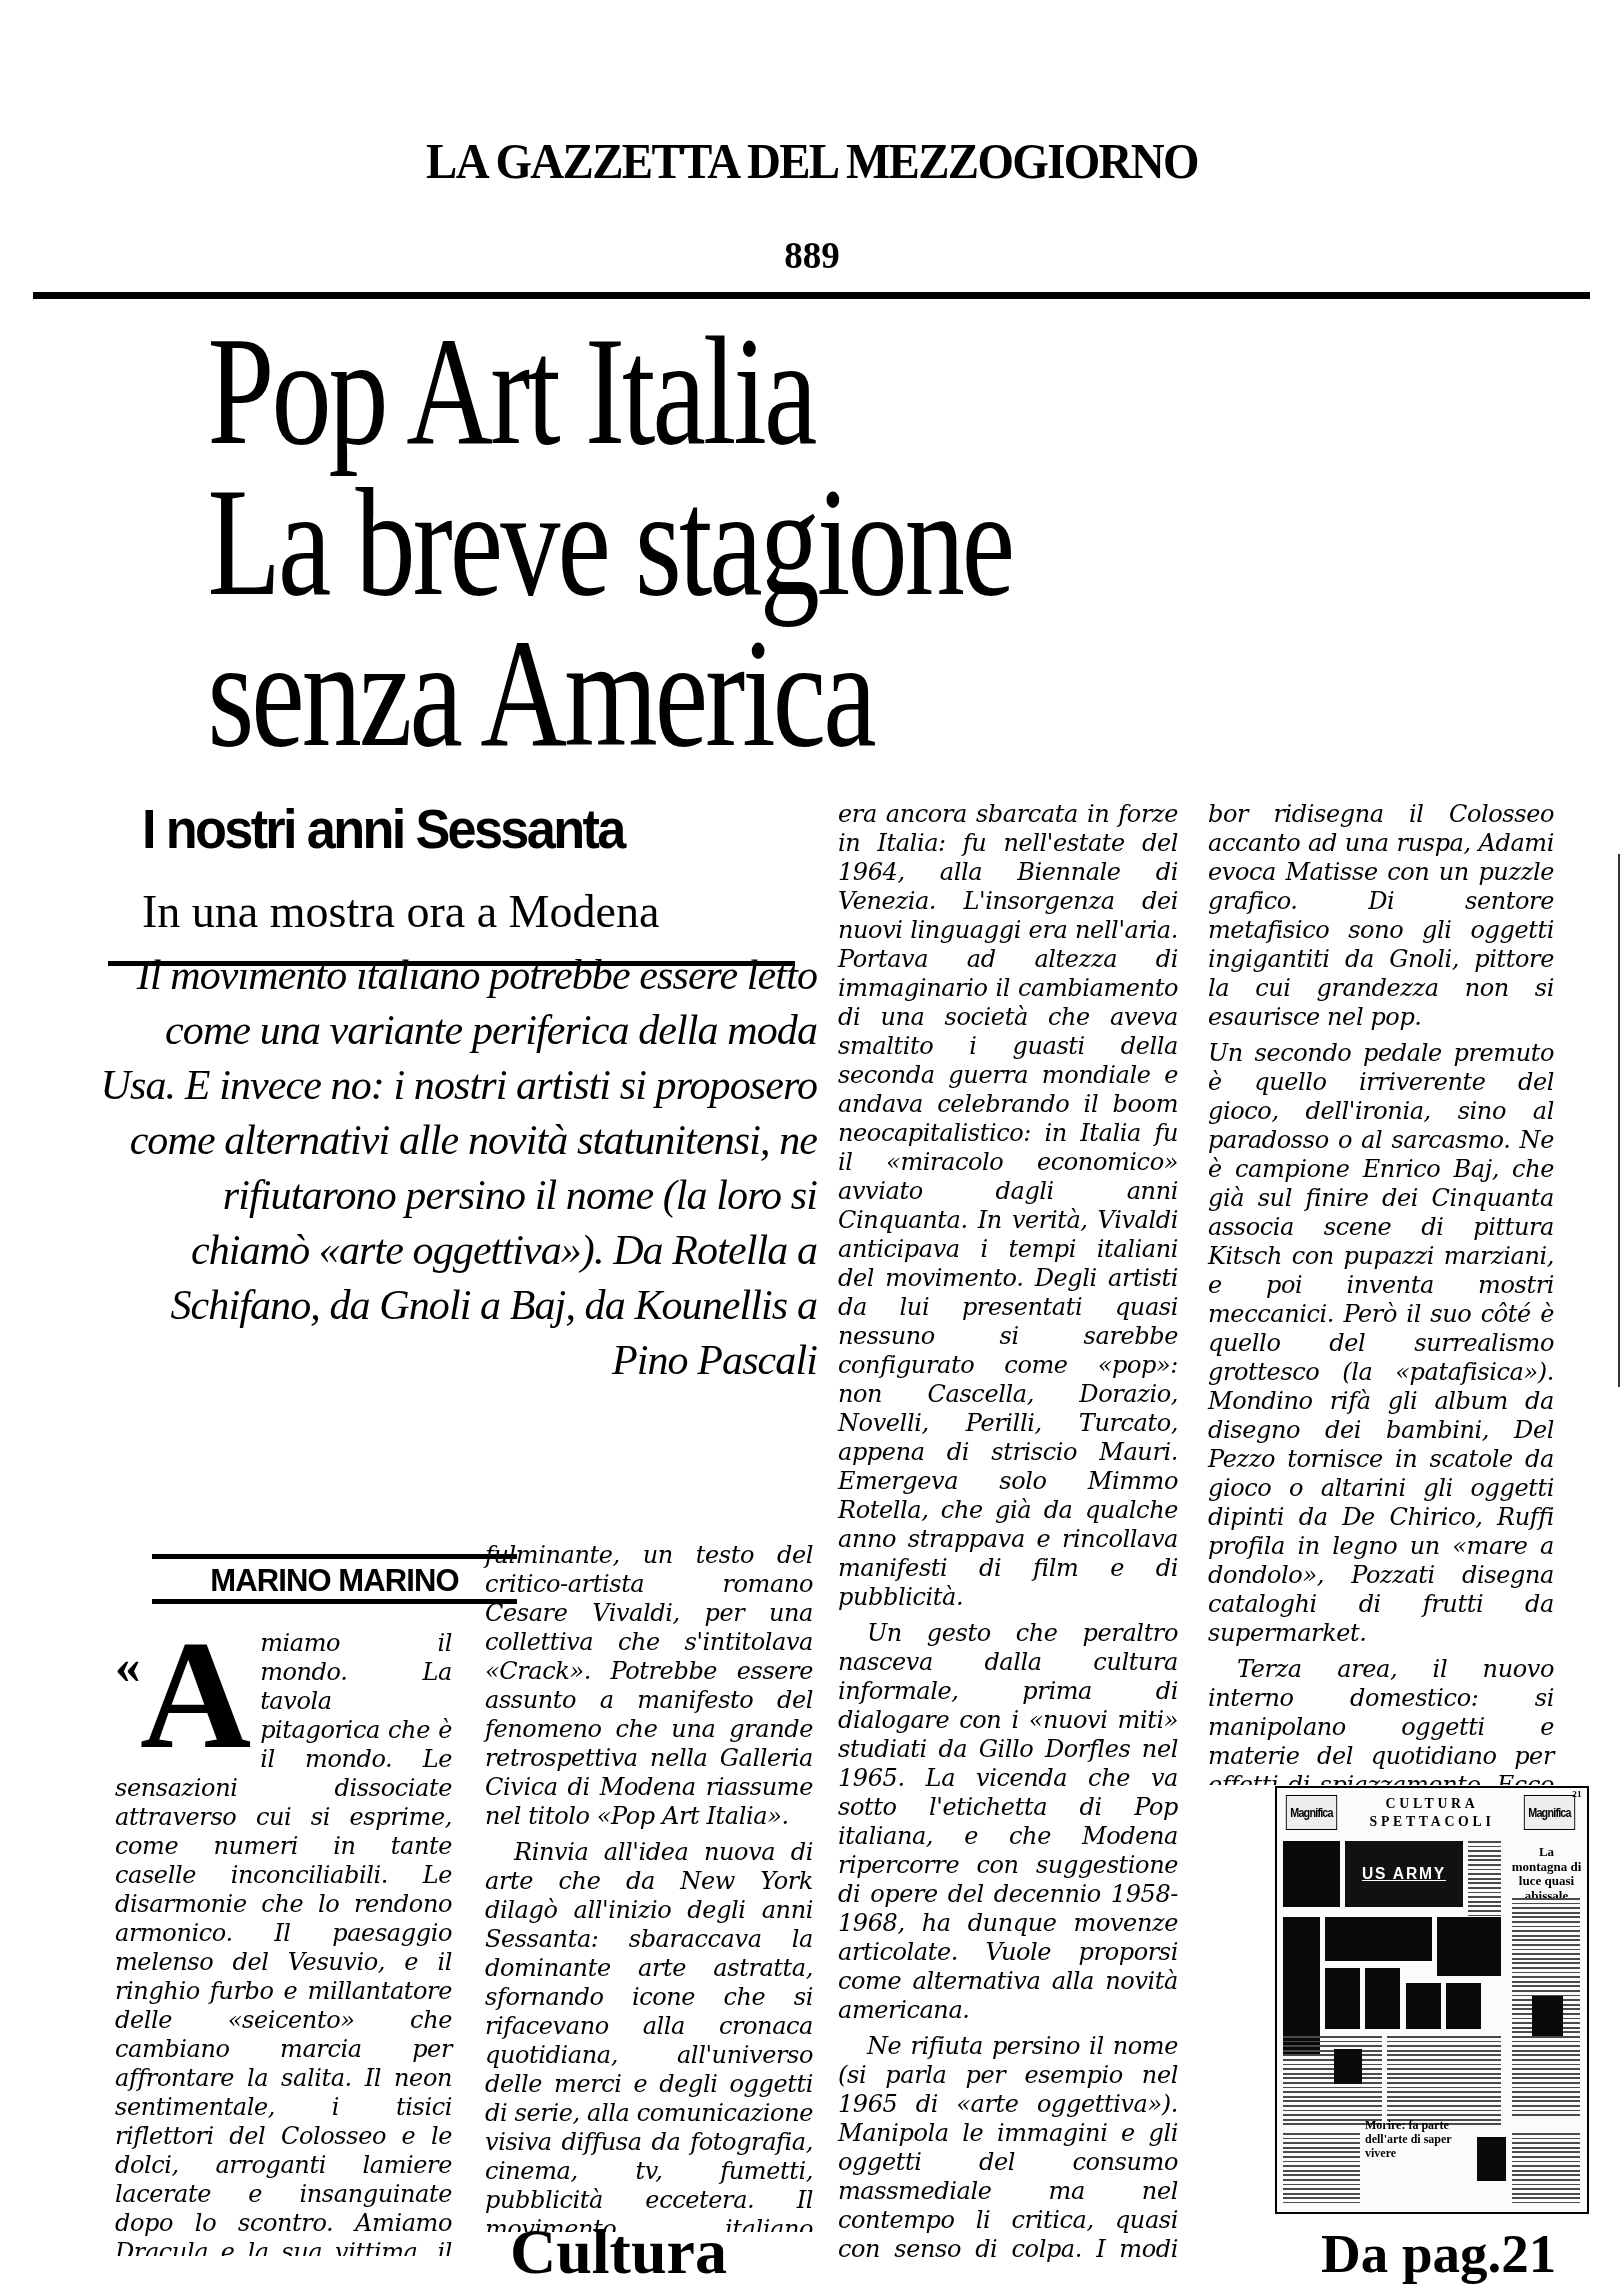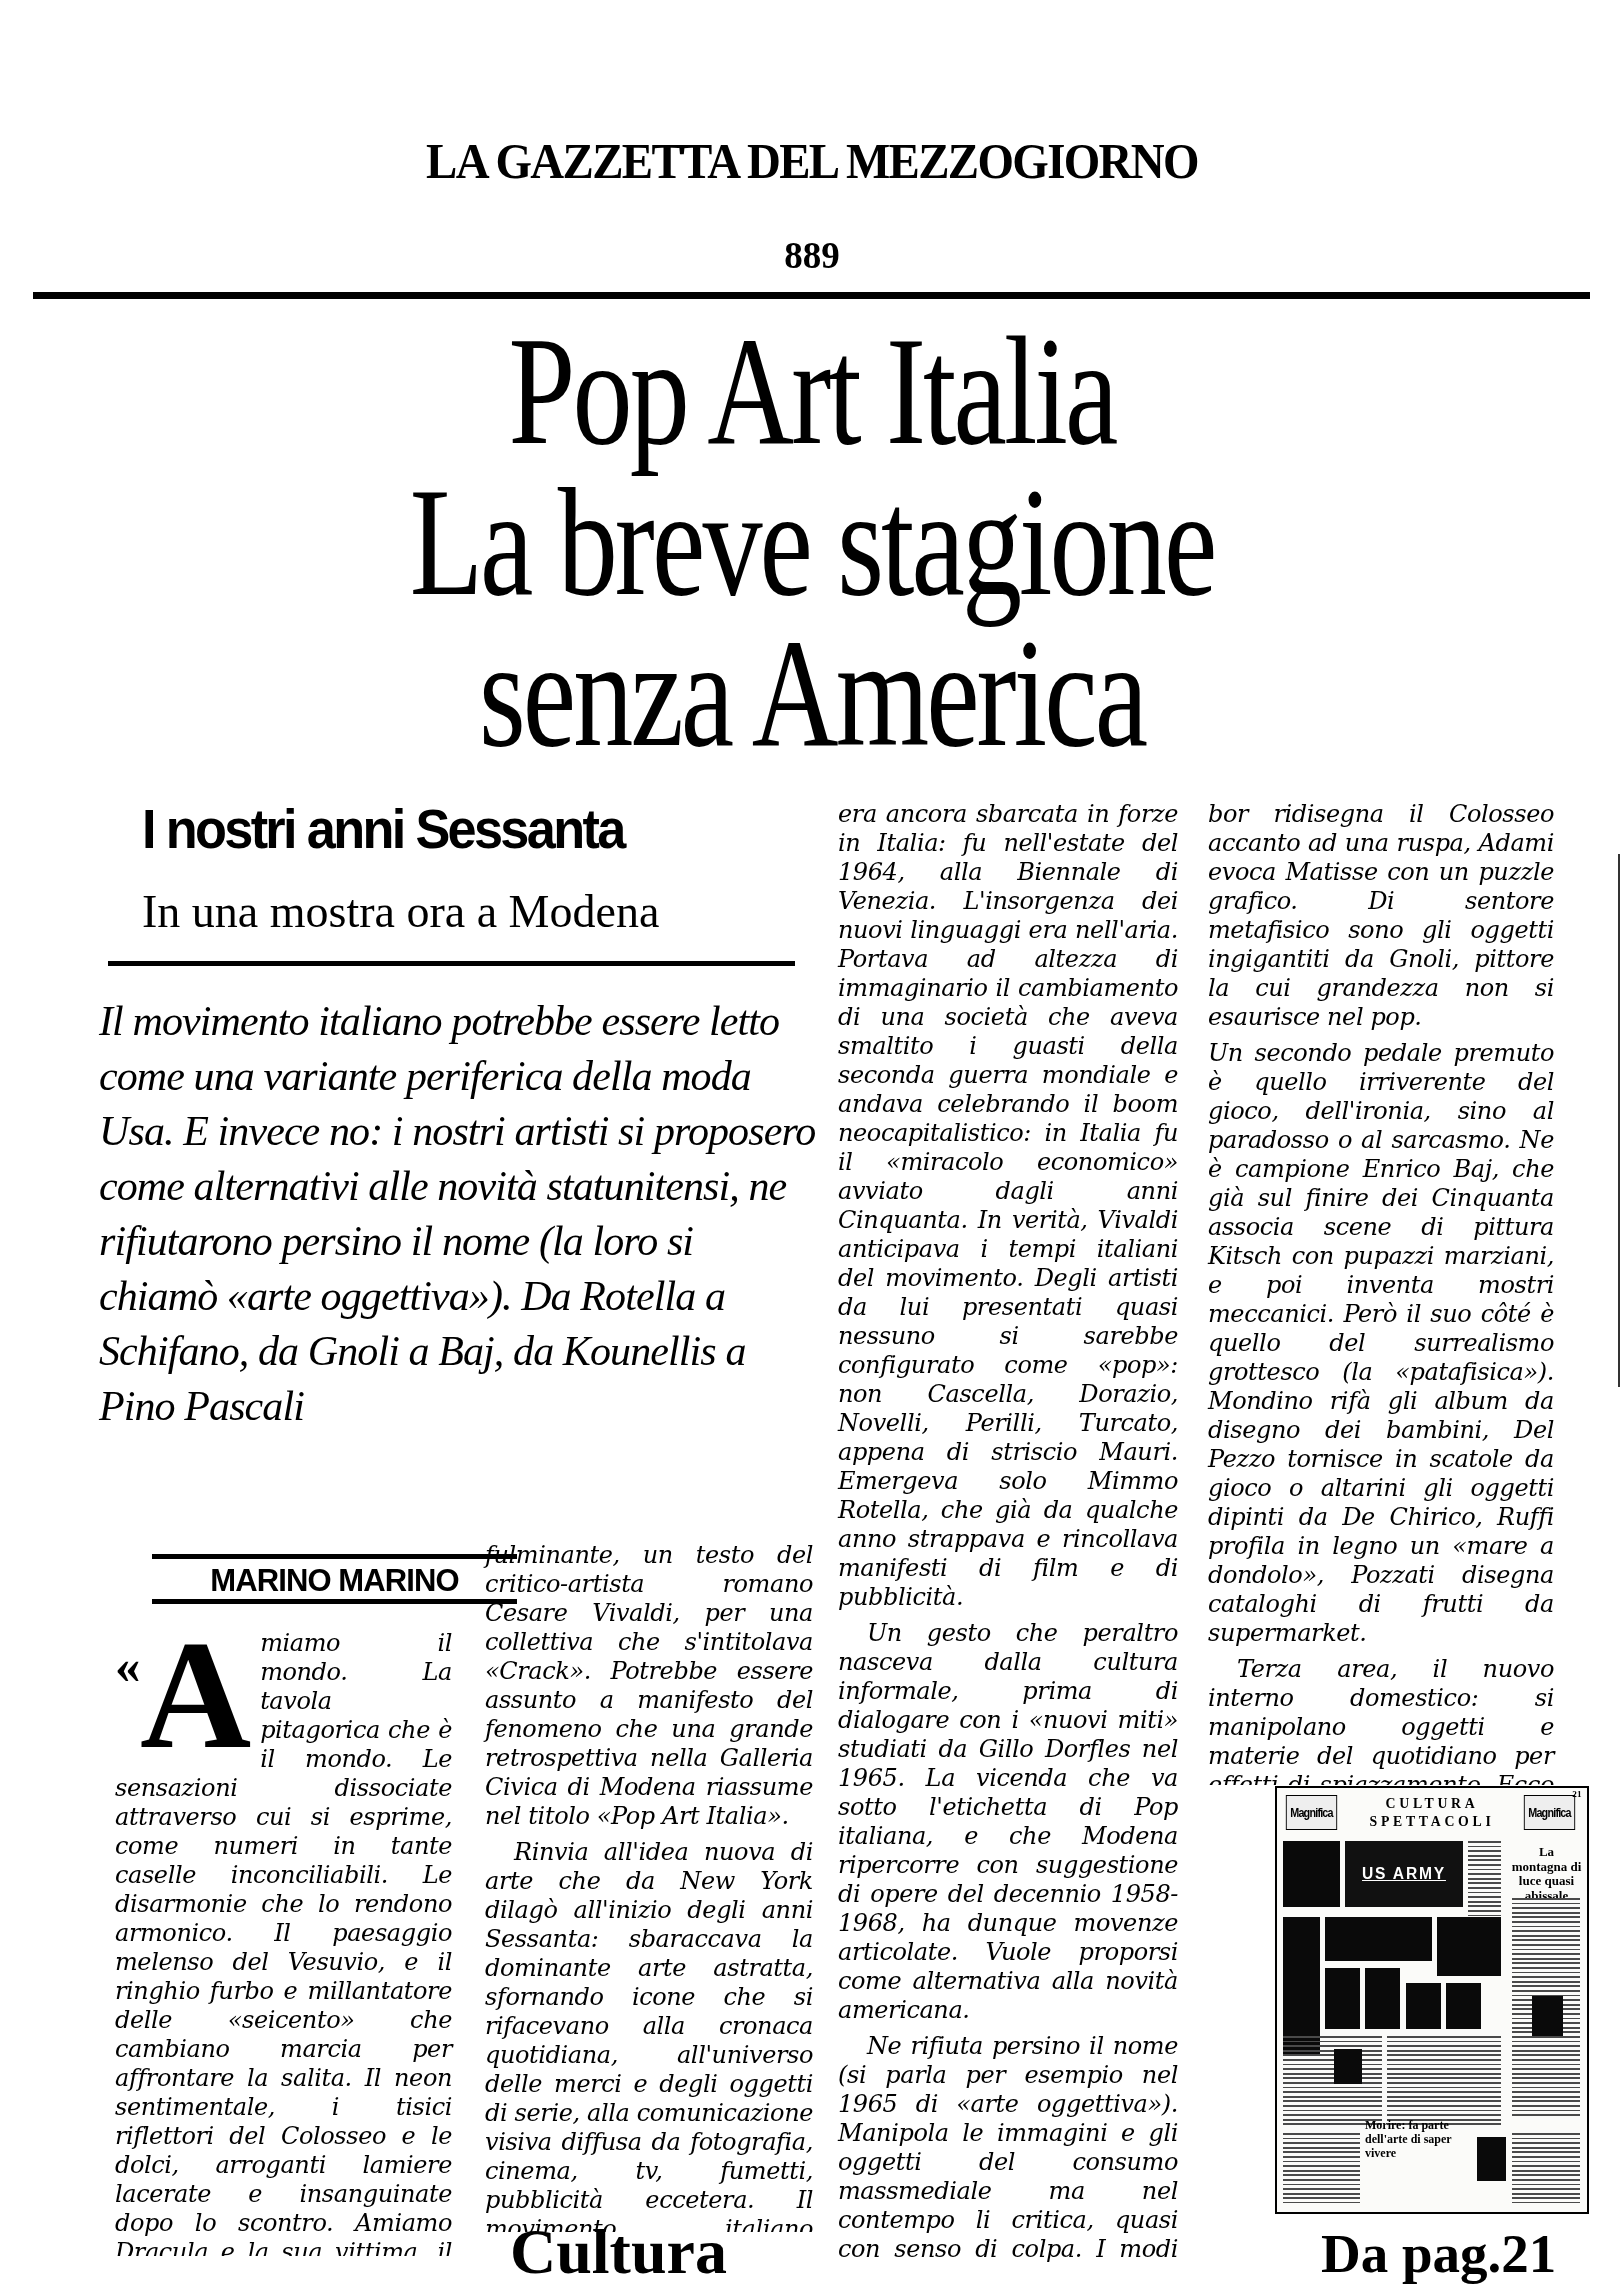"Pop Art Italia" .headline { text-align: center -> none }
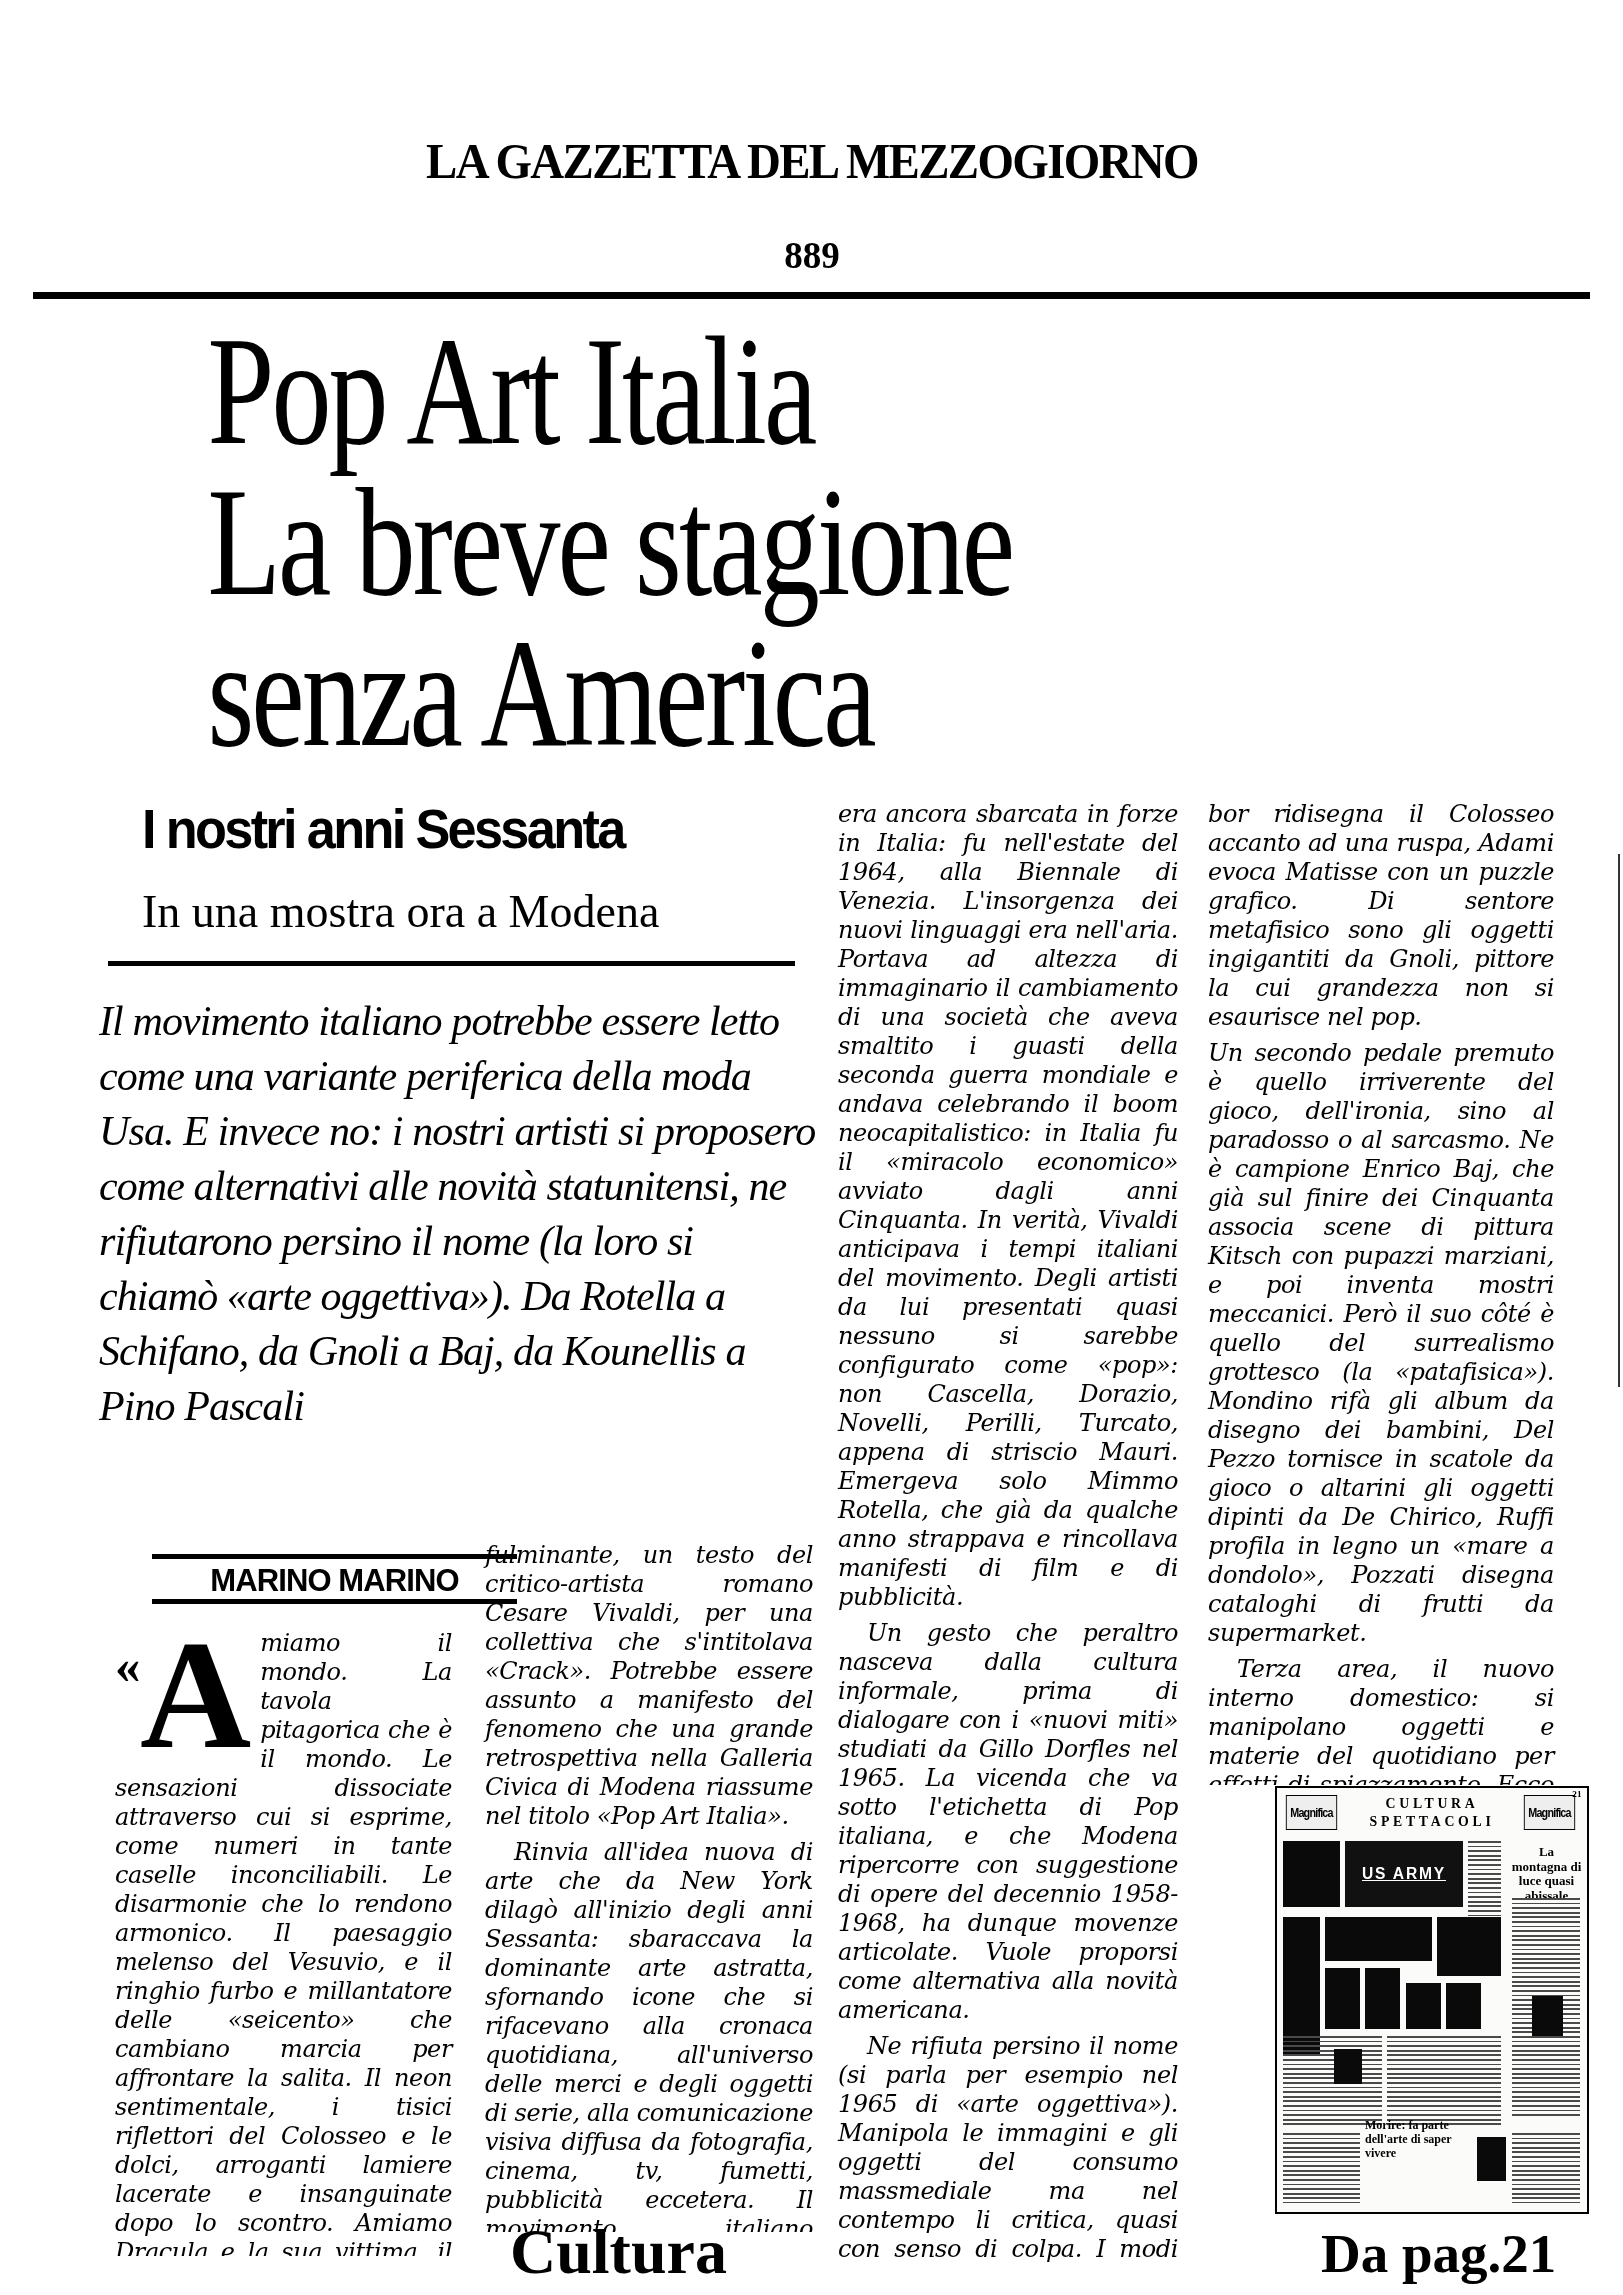"Il movimento italiano potrebbe essere" .lede { text-align: left -> right; top: 994px -> 948px }
